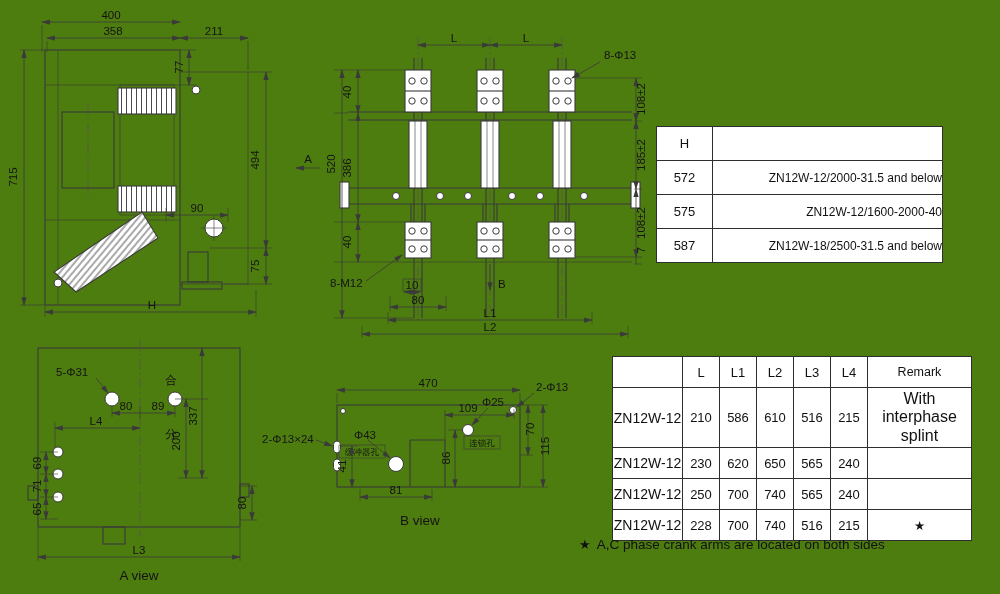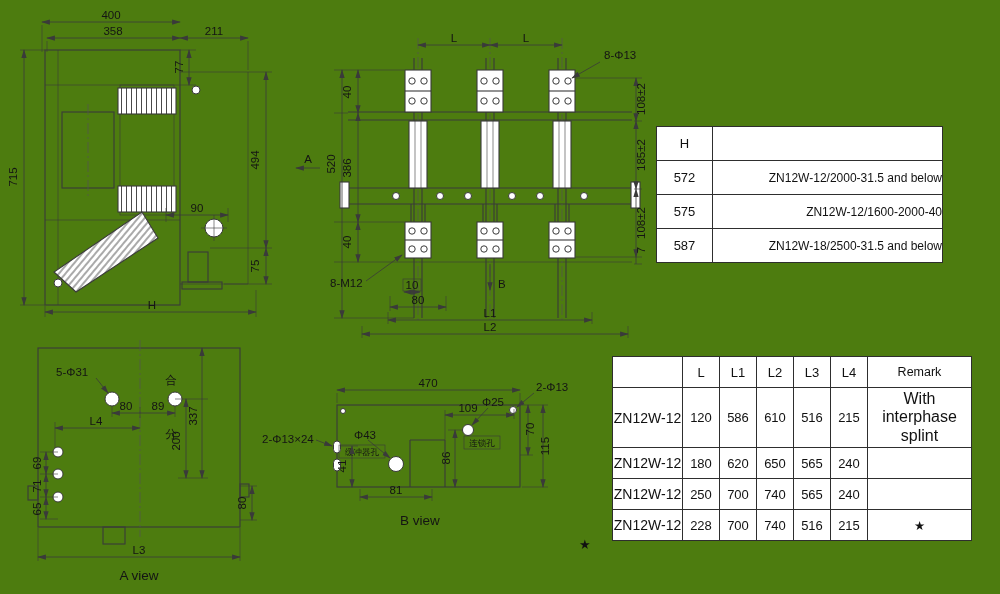"120" td.cn { text: 120 -> 210 }
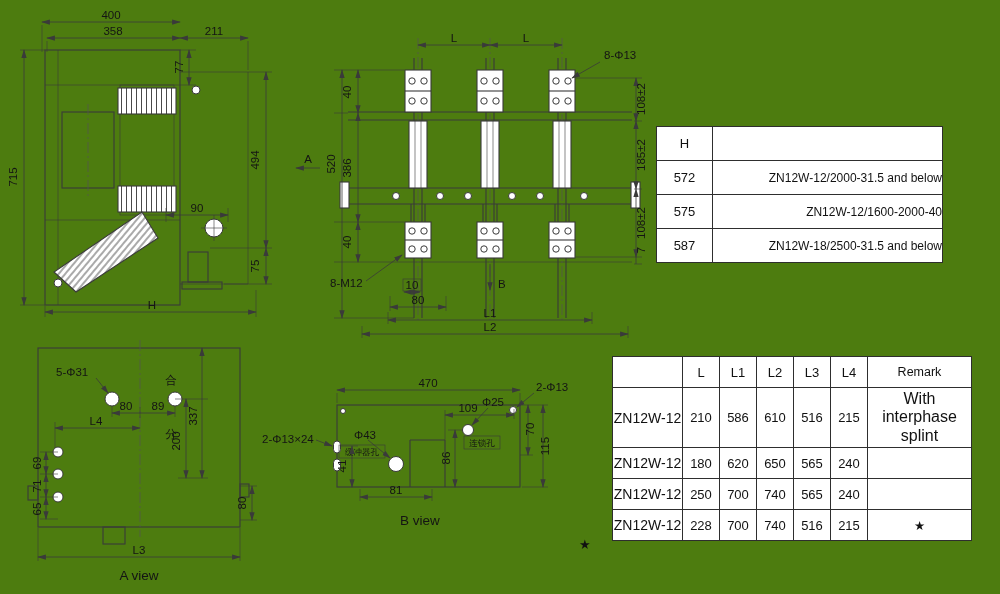"180" td.cn { text: 180 -> 230 }
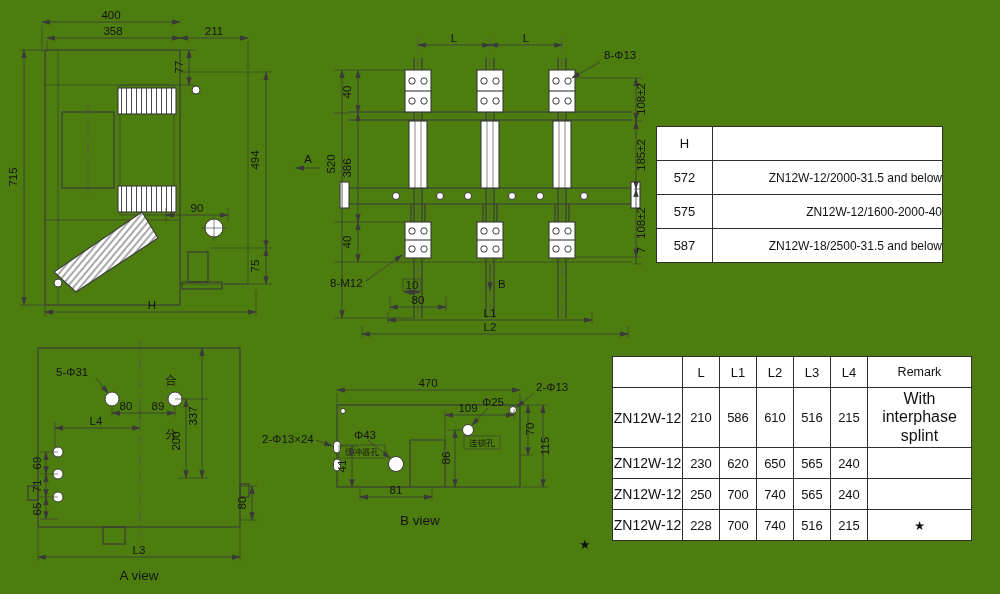"A,C phase crank arms are" div { html: none -> <div>A,C phase crank arms are located on both sides</div> }
